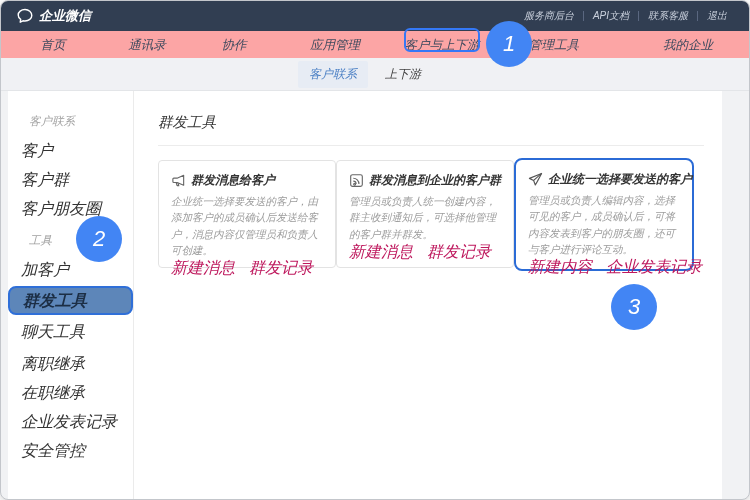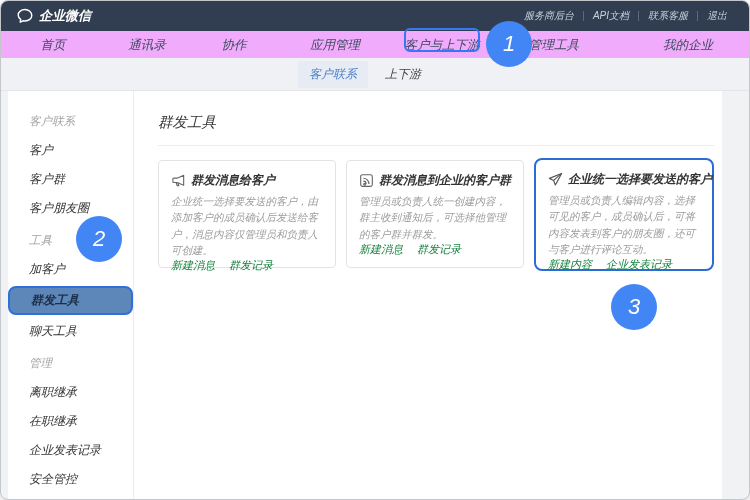"首页" .navbar { background: #f0abfc -> #fca5a5 }
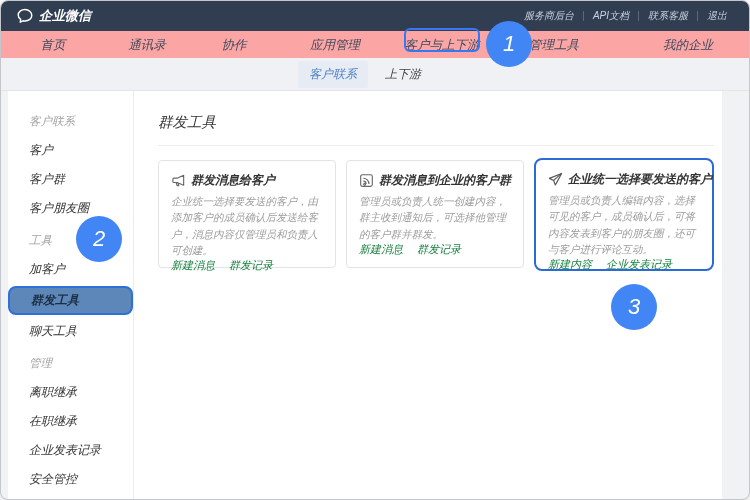"客户" .sb-item { font-size: 12px -> 16px; padding-left: 21px -> 13px }
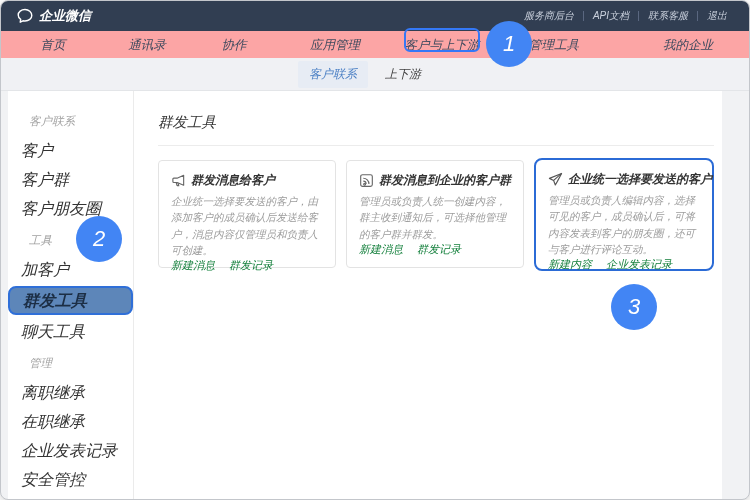"群发消息给客户" .cards { gap: 10px -> 0 }
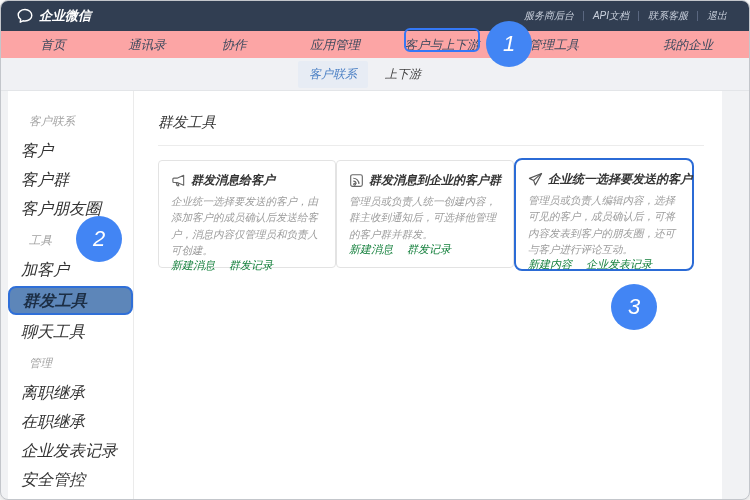"新建消息" .card-link { color: #15803d -> #be185d; font-size: 11px -> 16px }
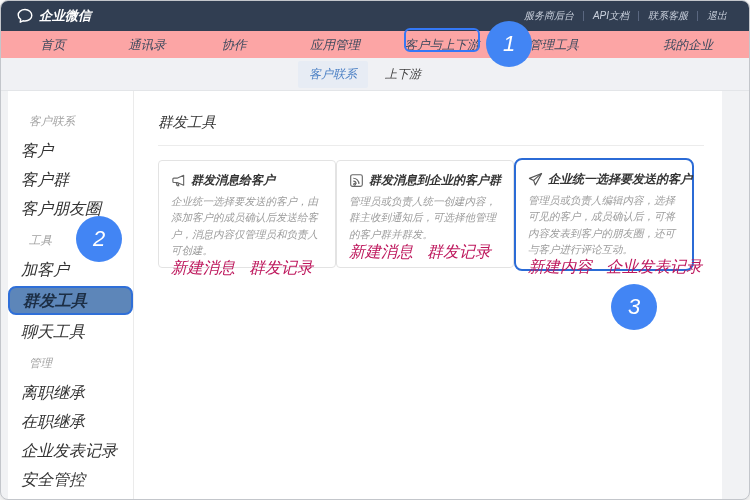"管理" div.sb-header { html: <div>管理</div> -> none }
